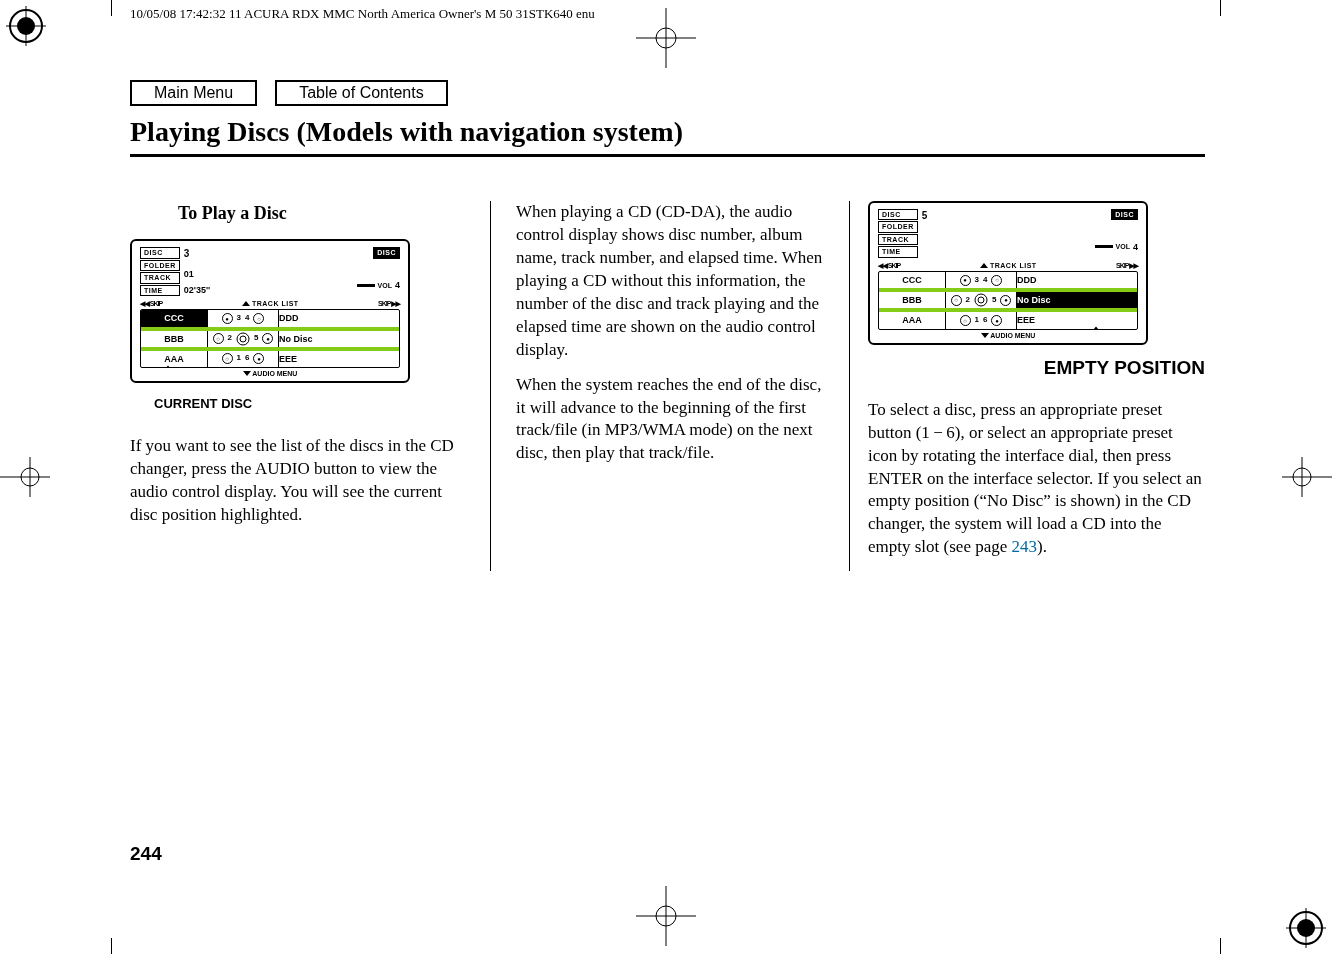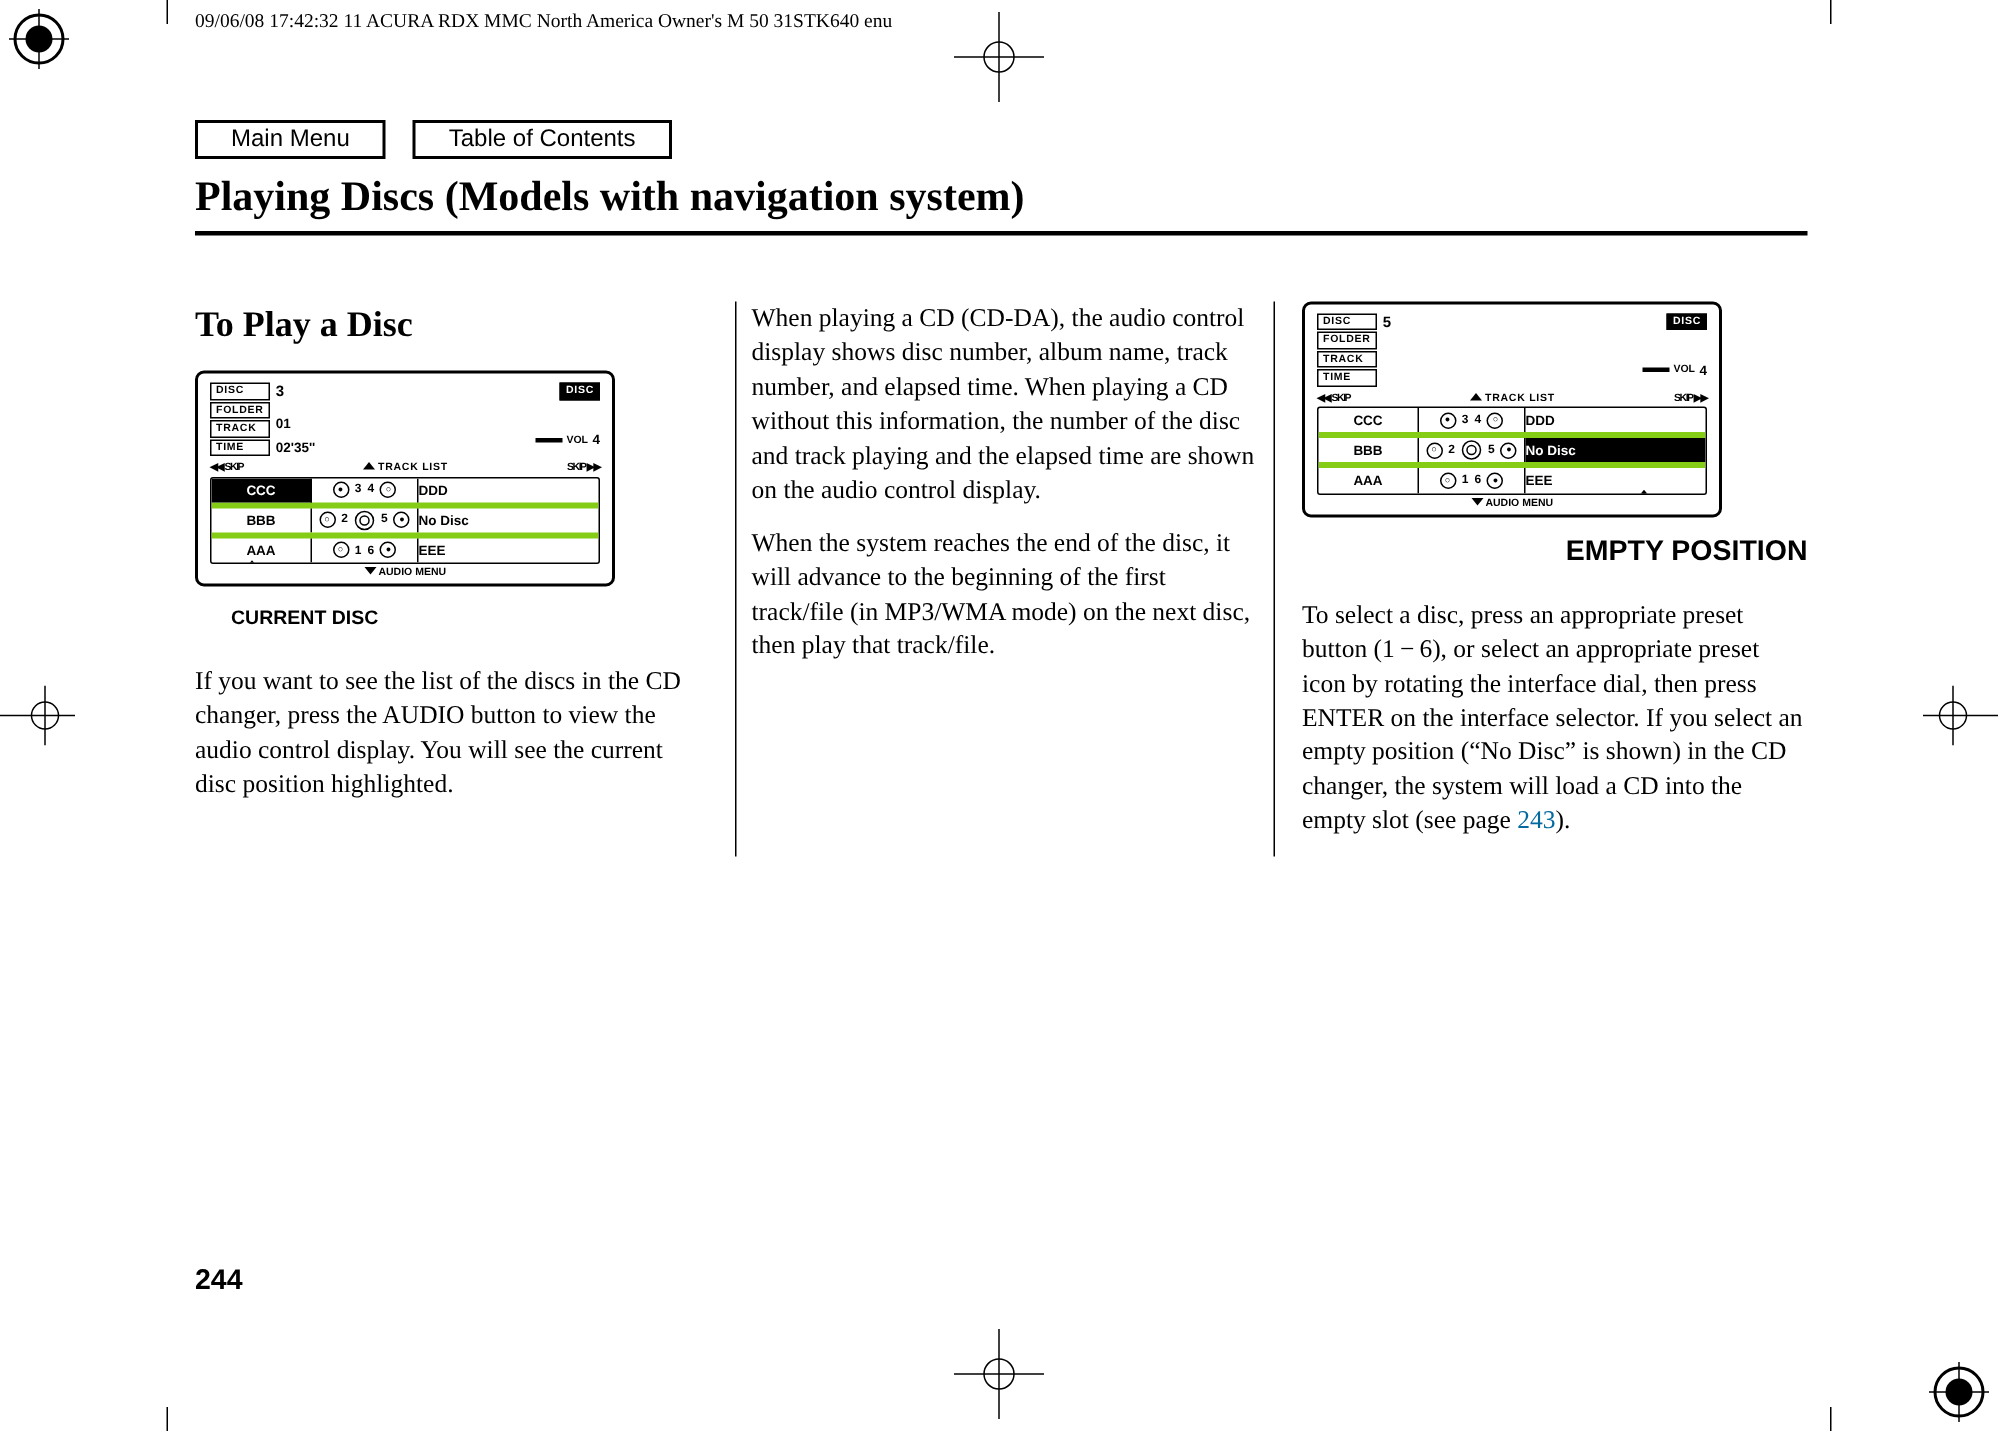"09/06/08 17:42:32 11 ACURA RDX" div.timestamp { text: 09/06/08 -> 10/05/08 }
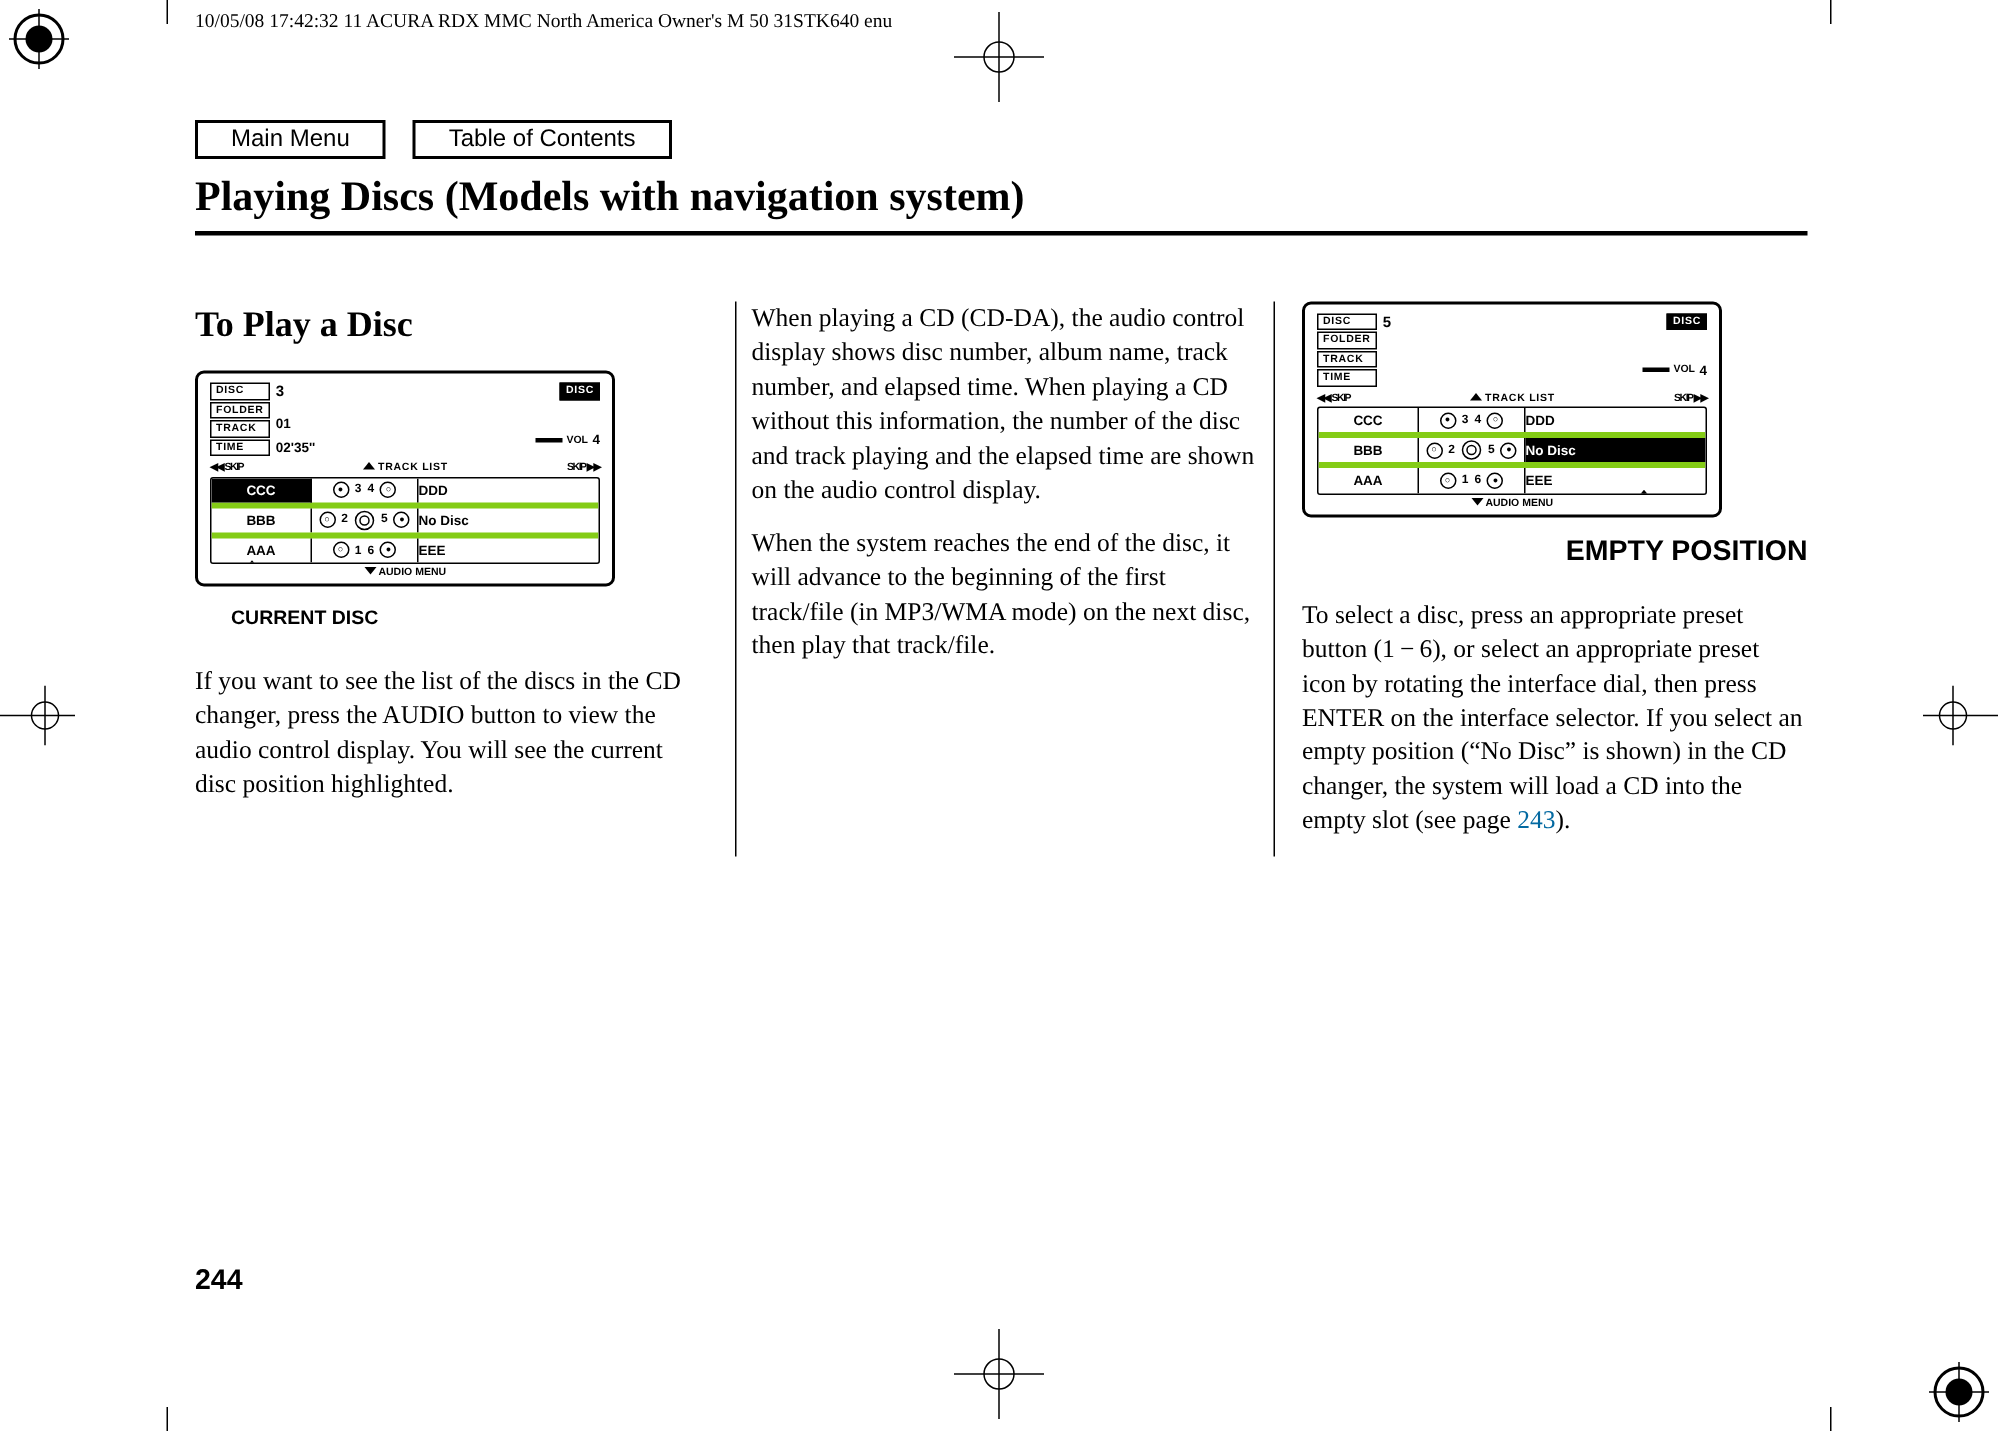"To Play a Disc" .subhead { font-size: 24px -> 18px; margin-left: none -> 48px }
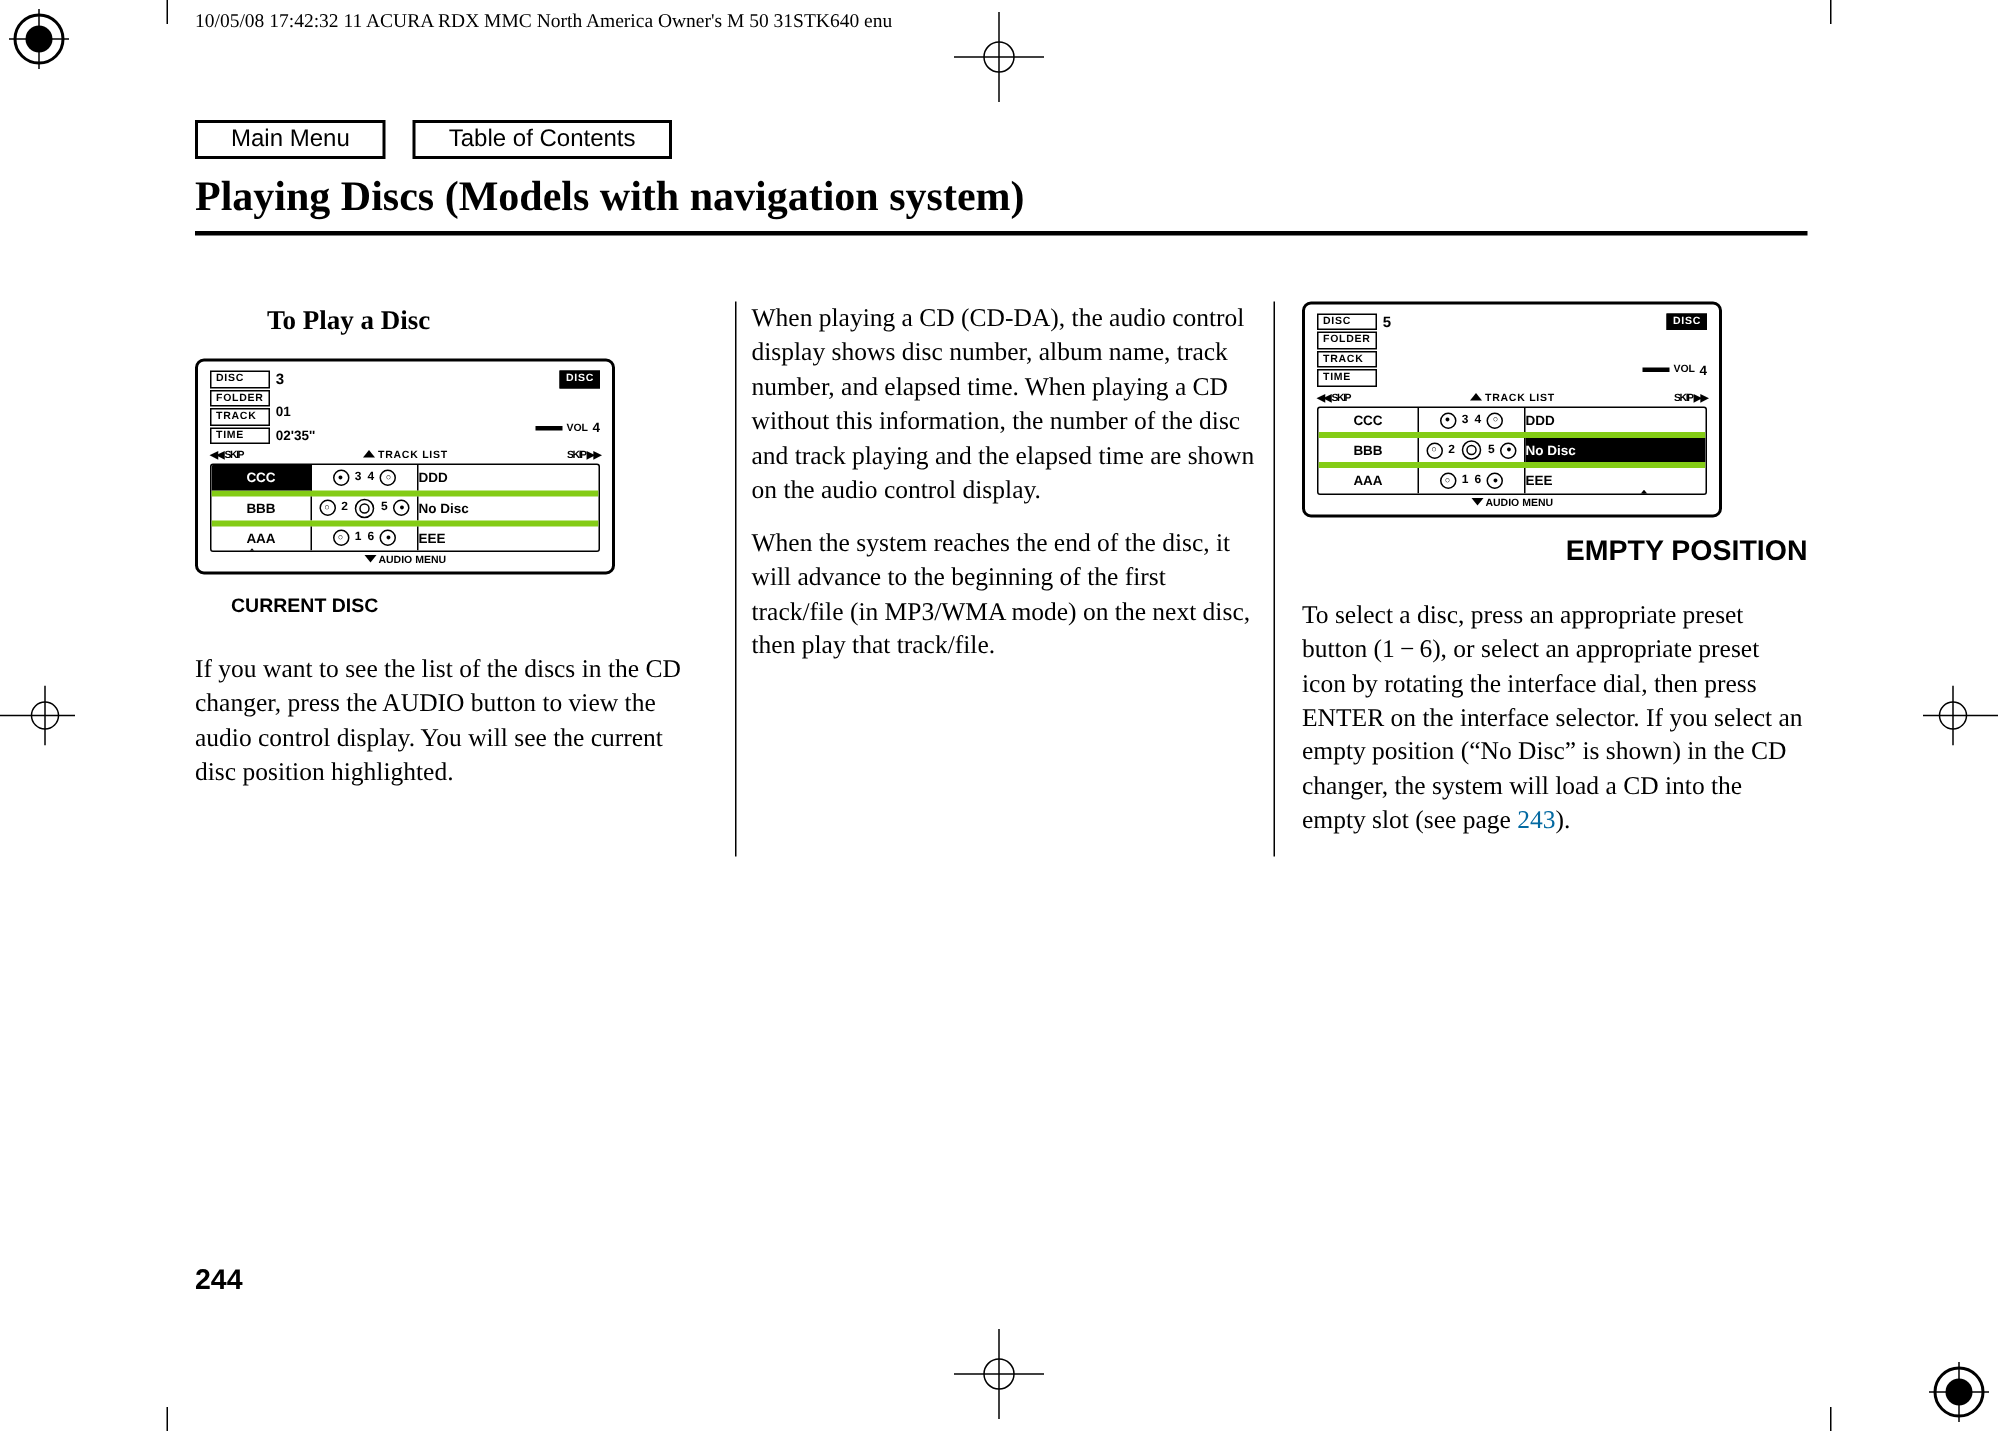"When playing a CD (CD-DA)," .col2 { padding: 0 10px -> 0 25px }
